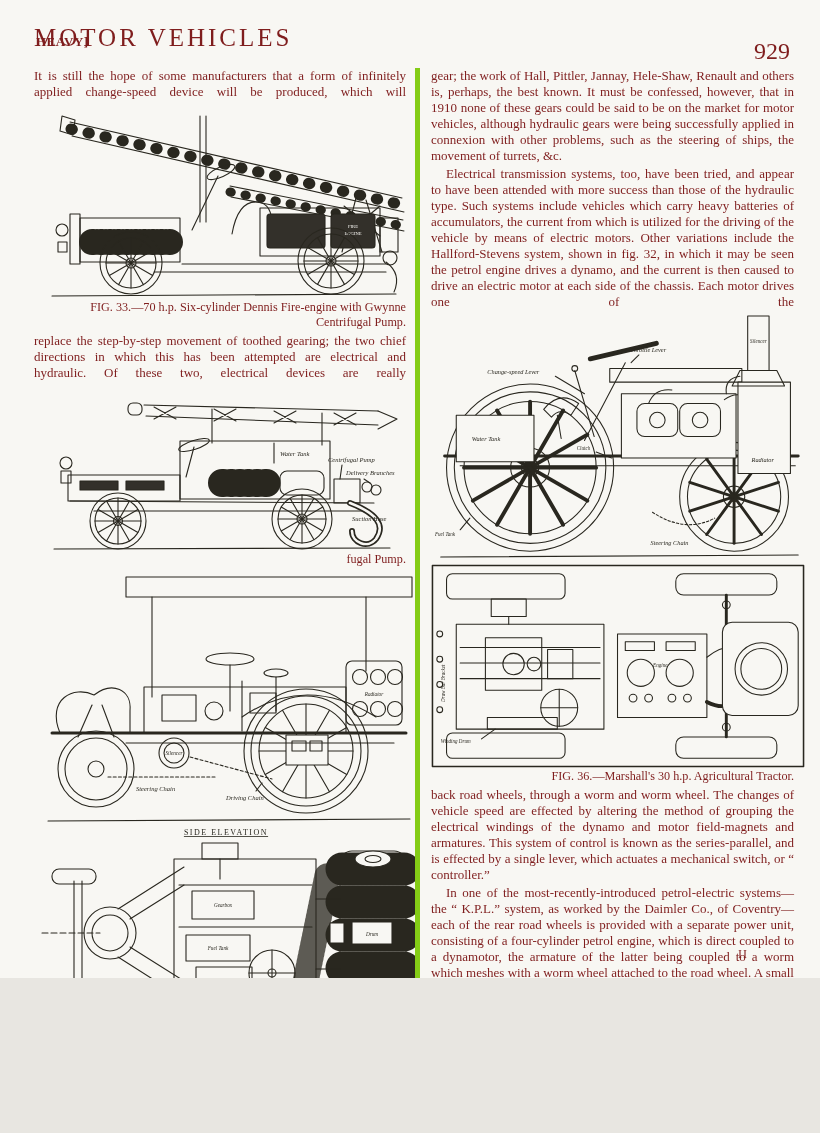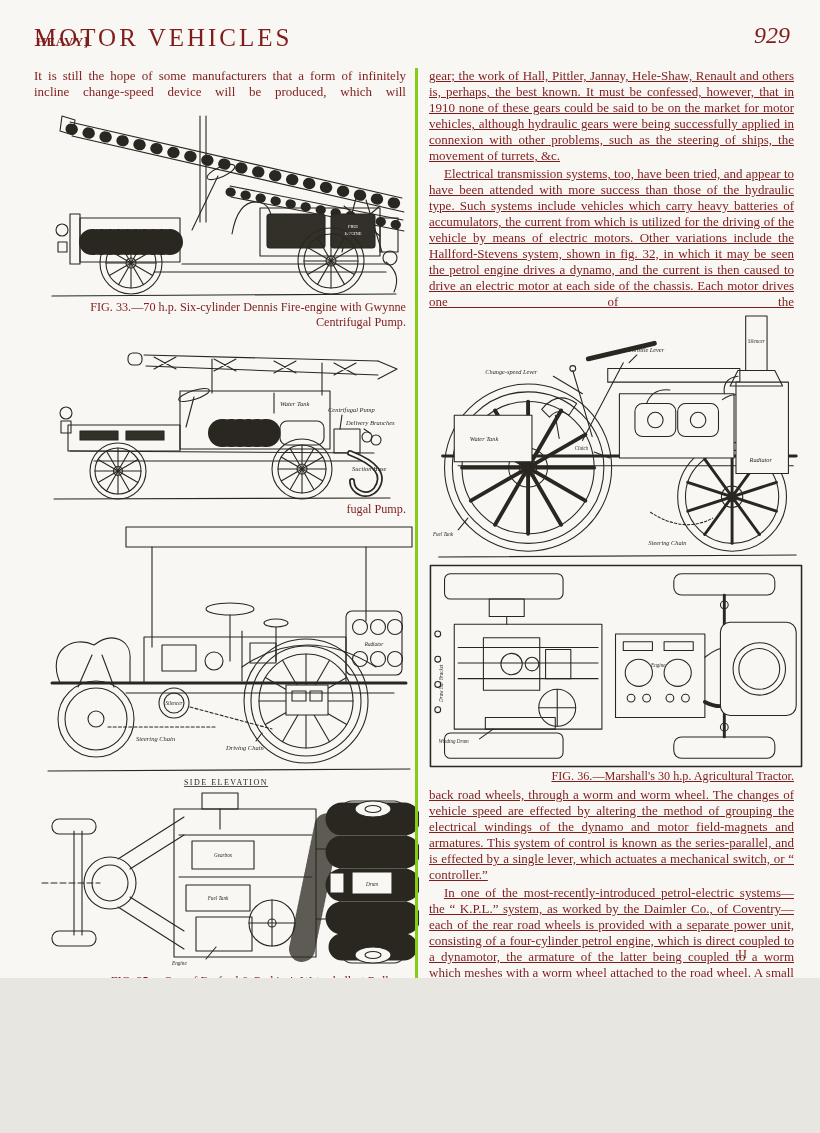"929" .hdr-page { font-style: italic -> none; top: 0 -> 16px }
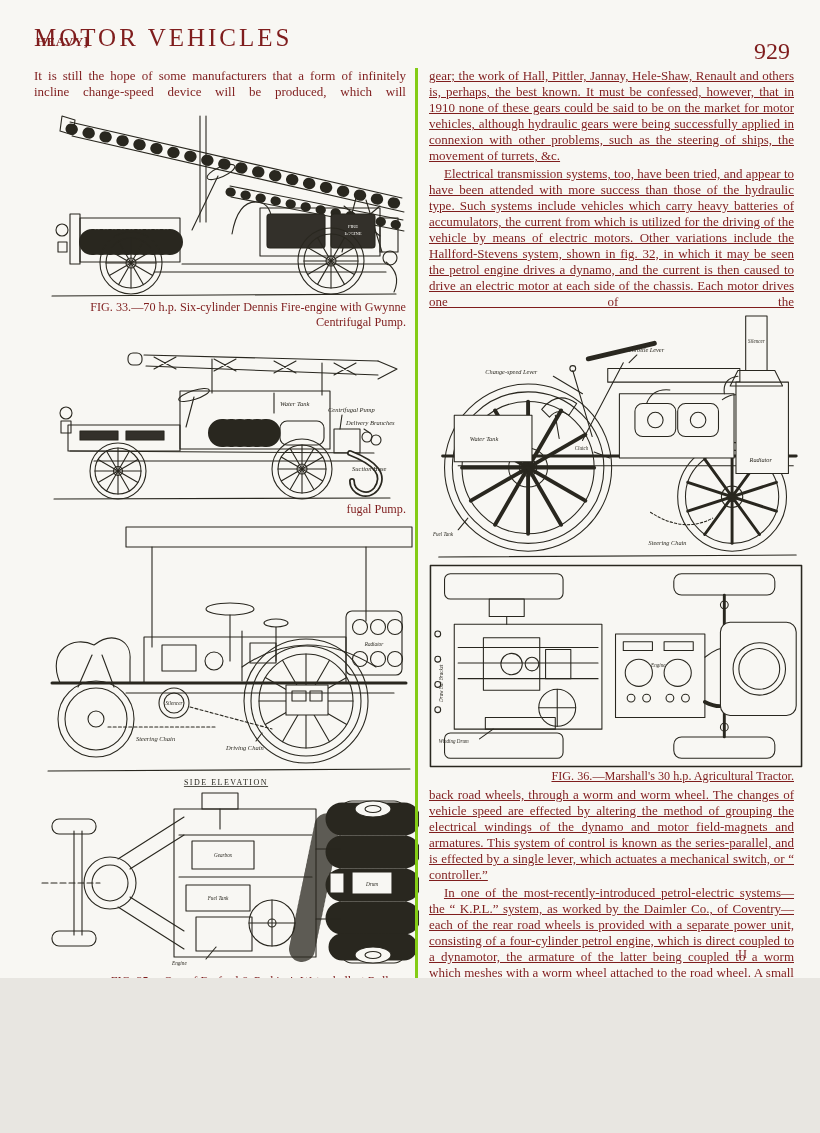"It is still the hope" p.bp { text: incline -> applied }
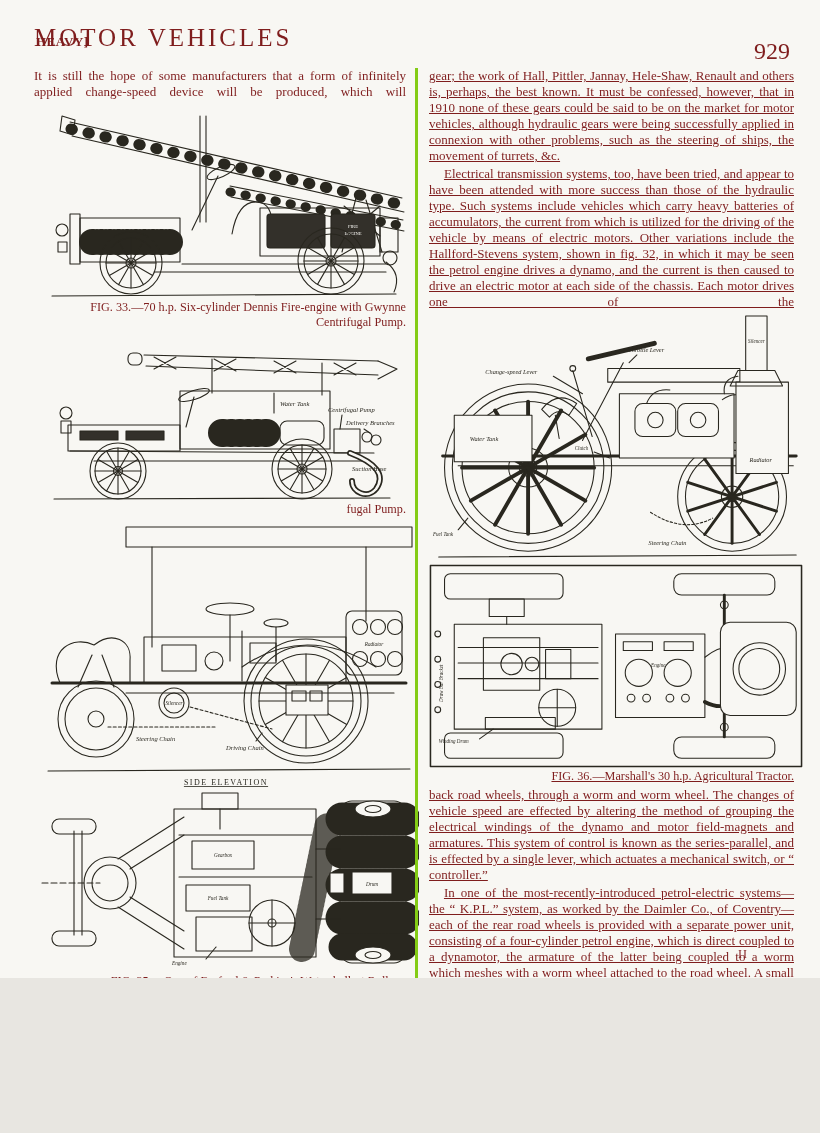"gear; the work of Hall," .col-r { border-left: 3px solid #84cc16 -> 5px solid #84cc16; text-decoration: underline -> none }
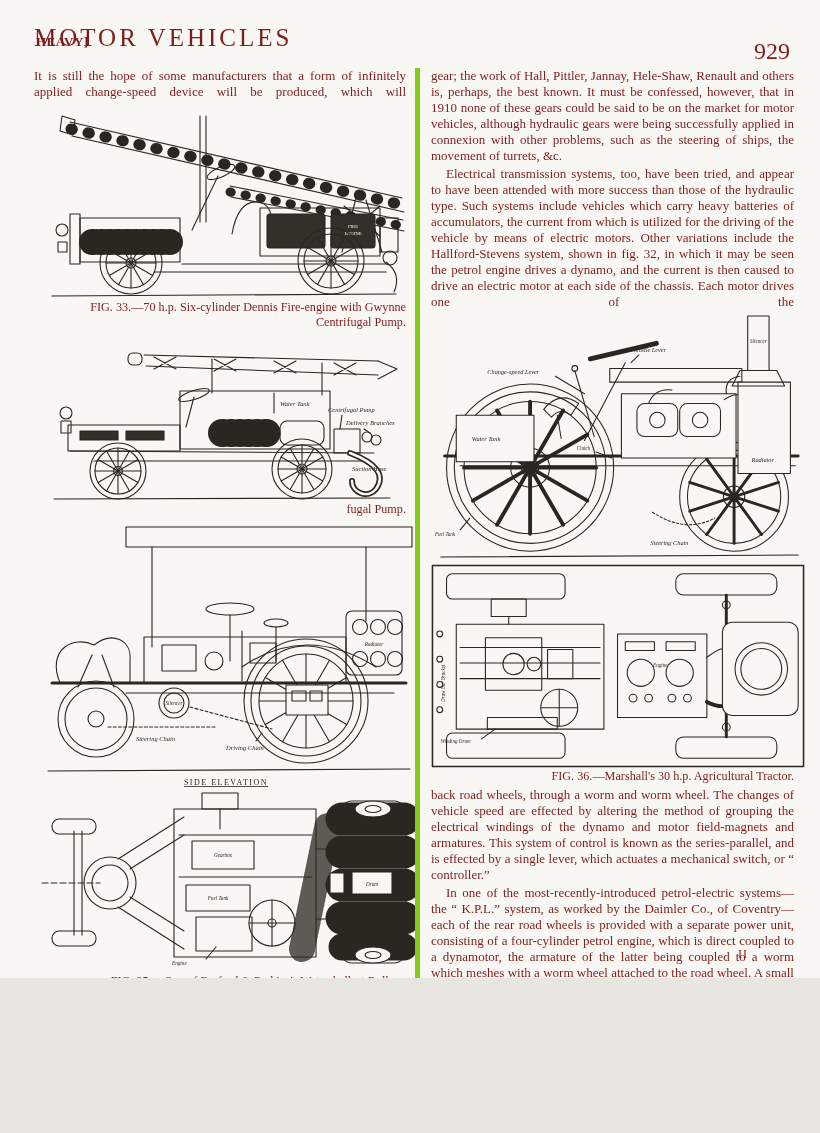"replace the step-by-step movement of" p.bp { html: none -> <p>replace the step-by-step movement of toothed gearing; the two chief directions in which this has been attempted are electrical and hydraulic. Of these two, electrical devices are really</p> }
